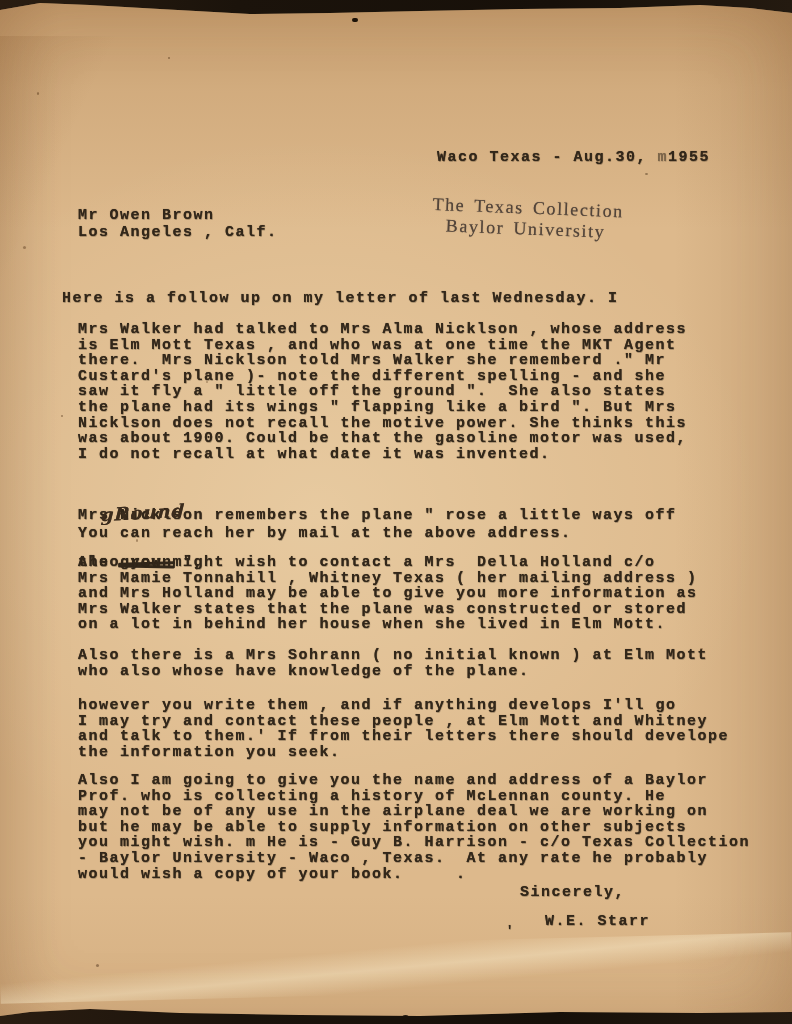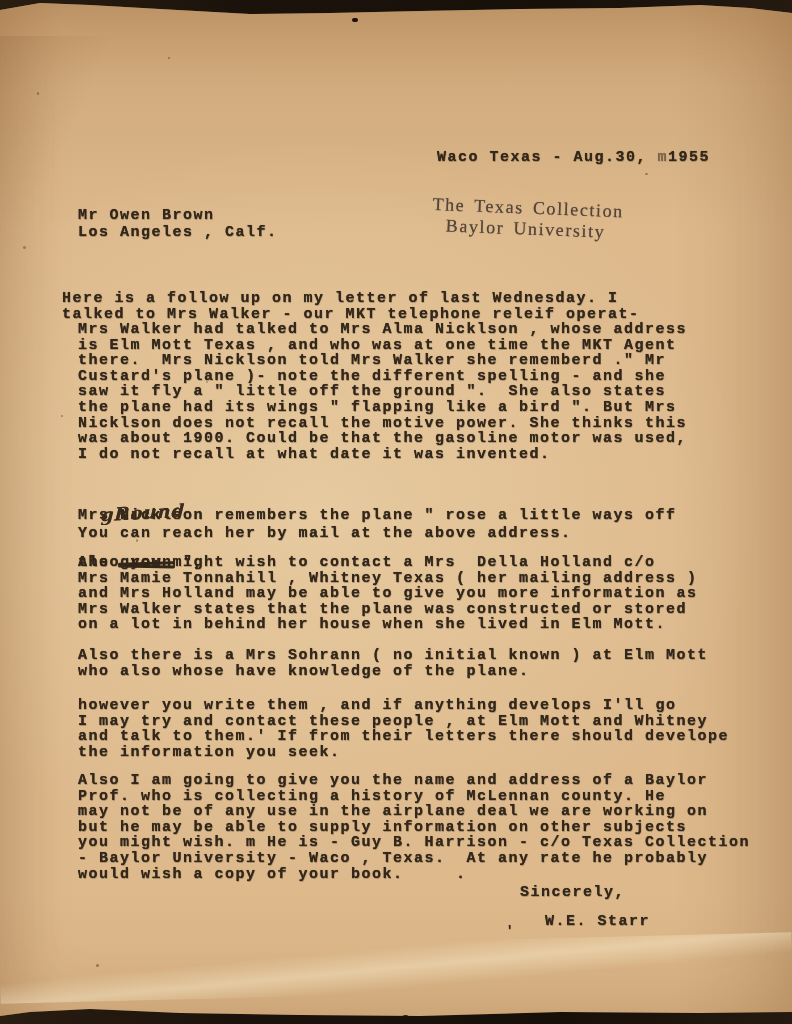"talked to Mrs Walker -" div.tline { html: <div>talked to Mrs Walker - our MKT telephone releif operat-</div> -> none }
